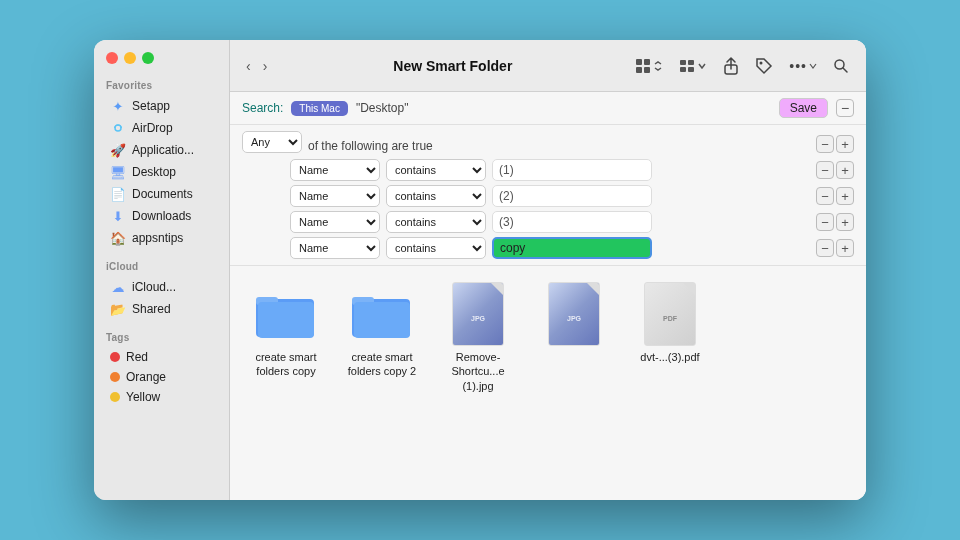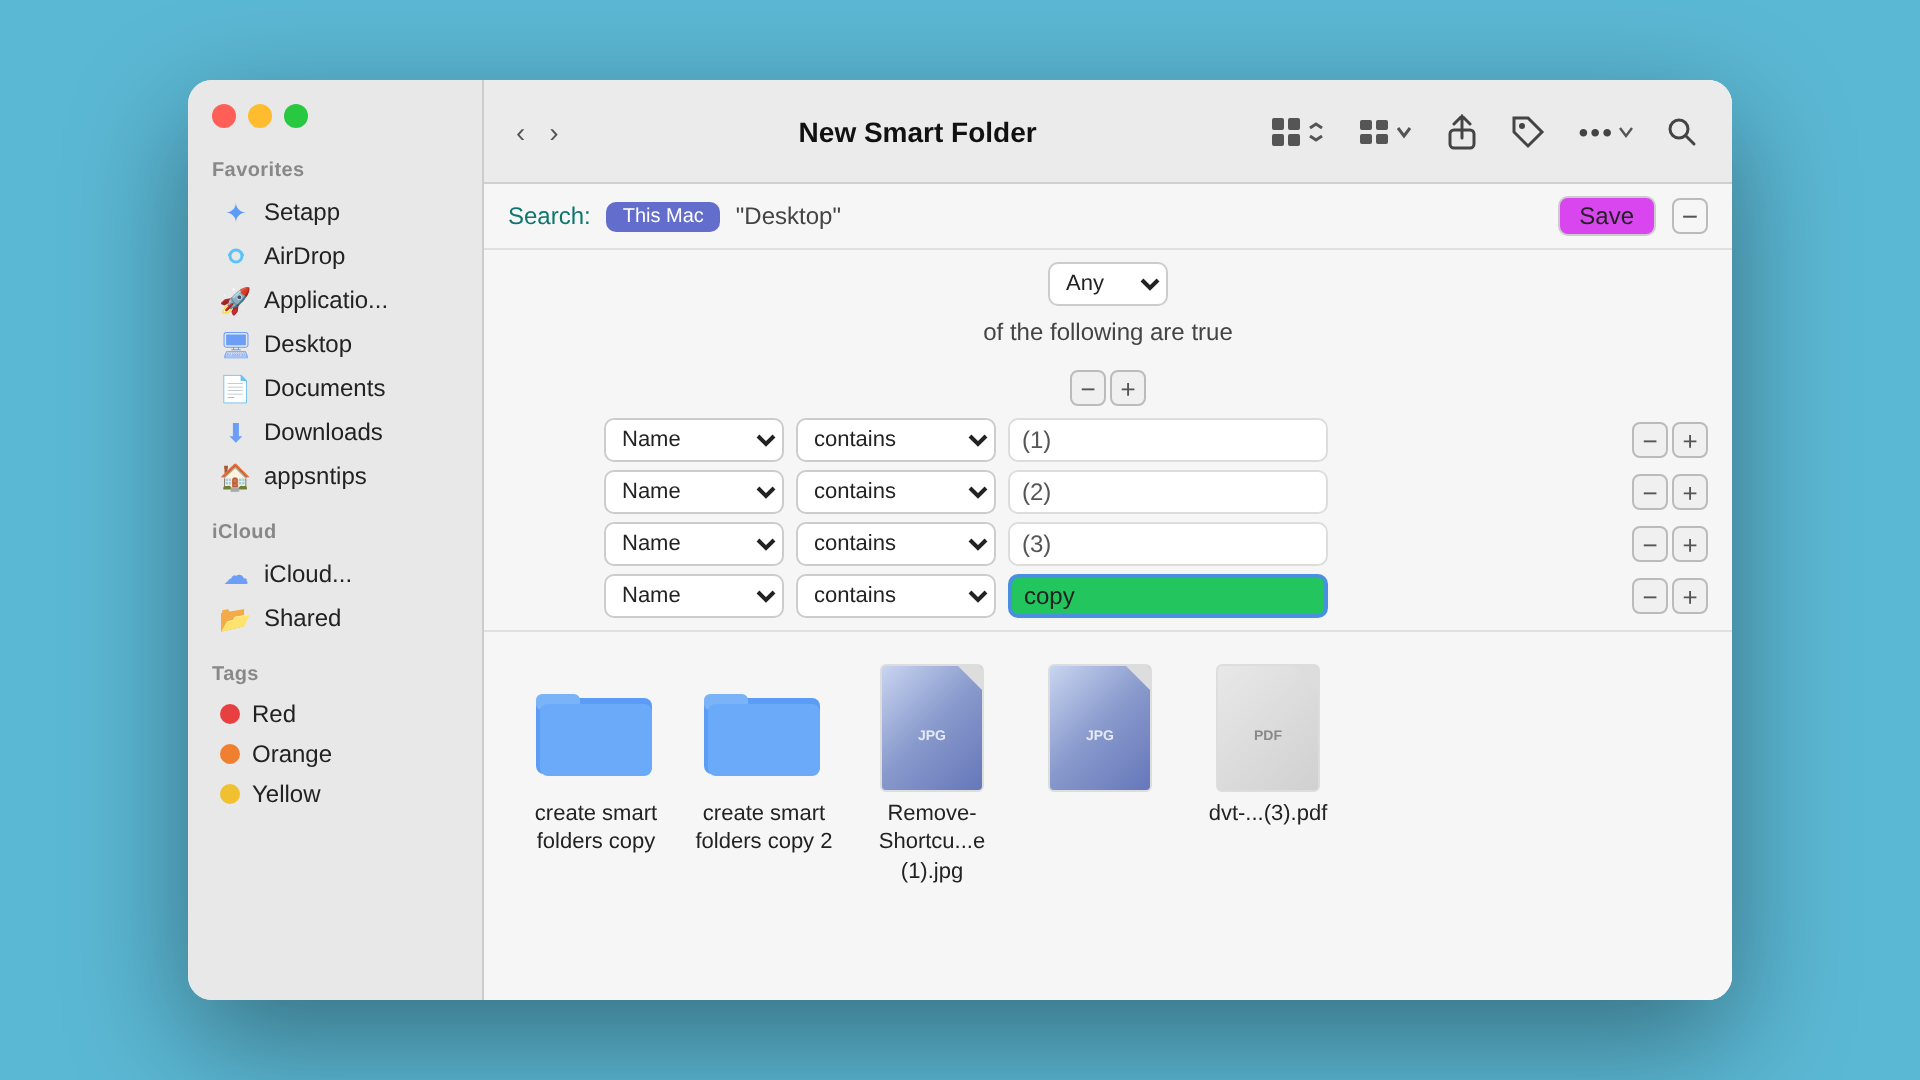"Favorites" .sidebar { width: 148px -> 136px }
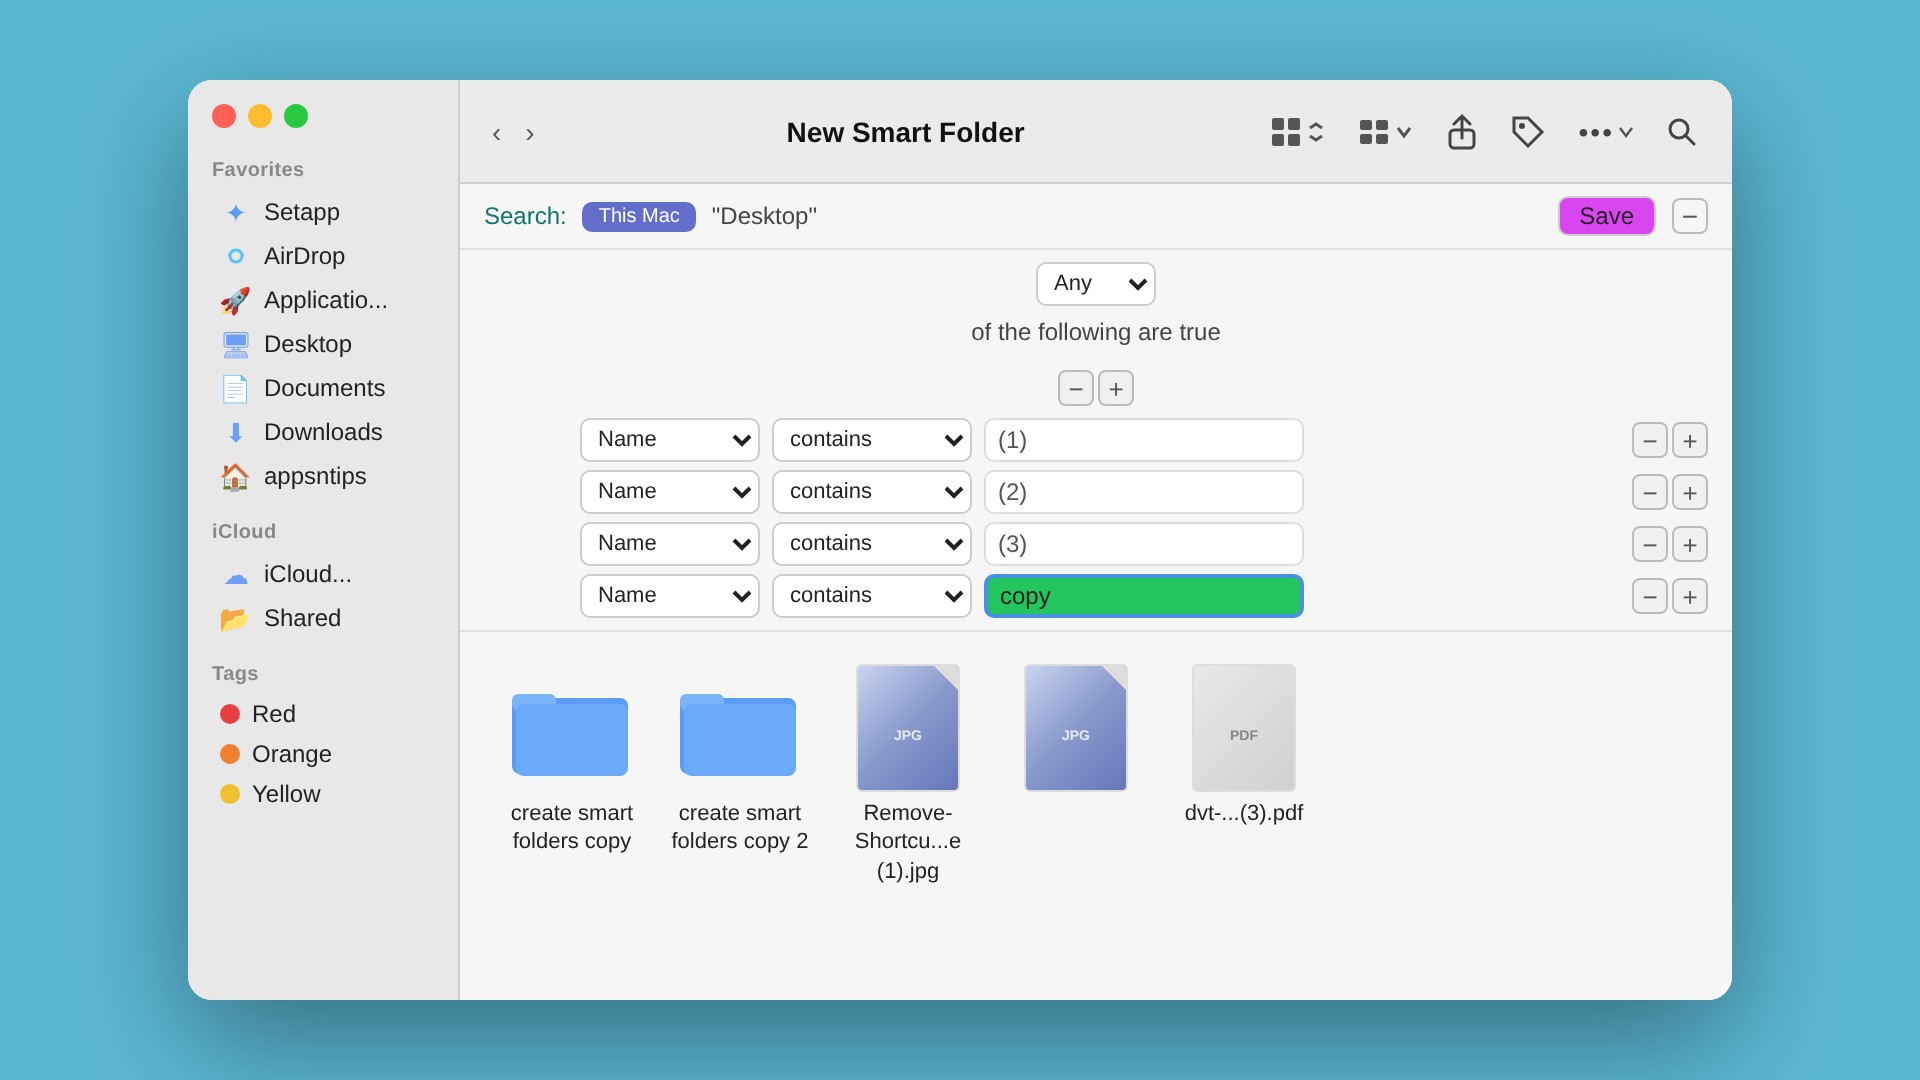"Save" .save-btn { background: #d946ef -> #f0abfc }
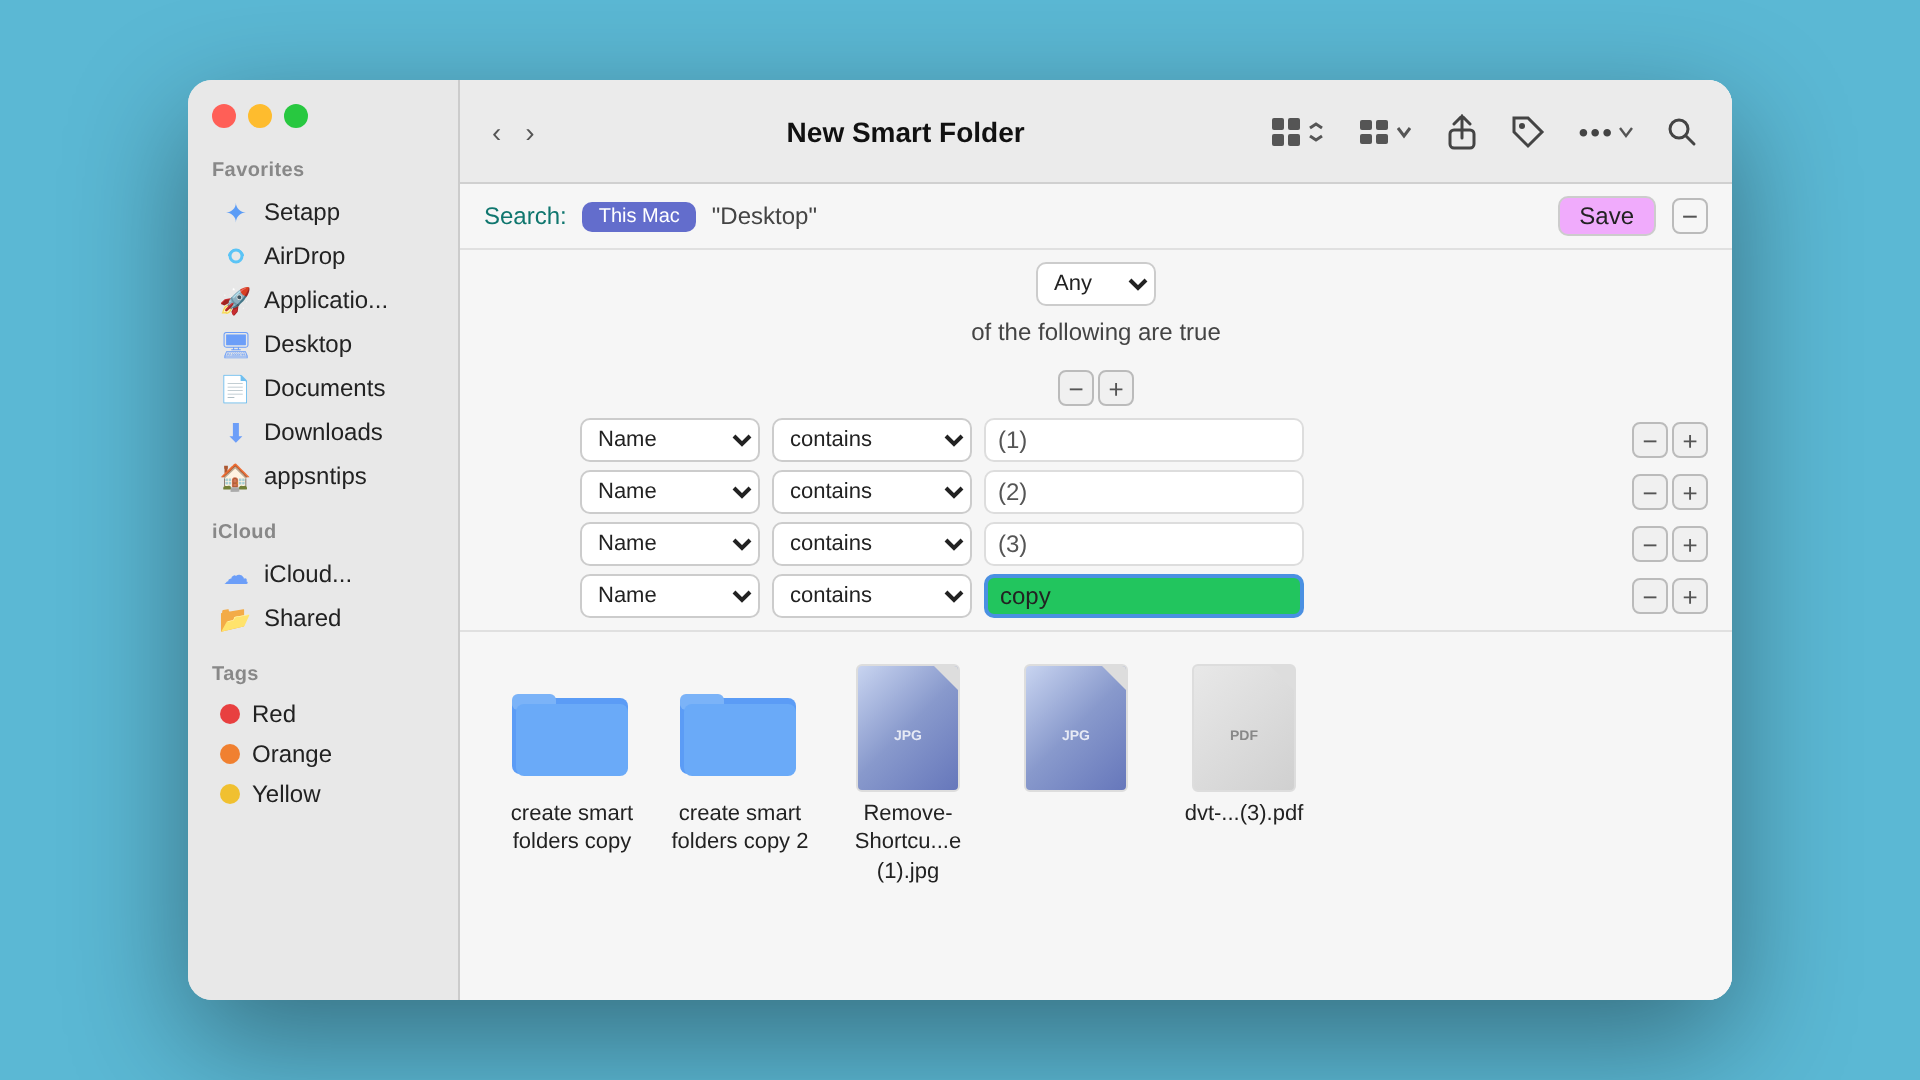"Any" .top-filter-row { align-items: center -> flex-end; flex-direction: column -> none }
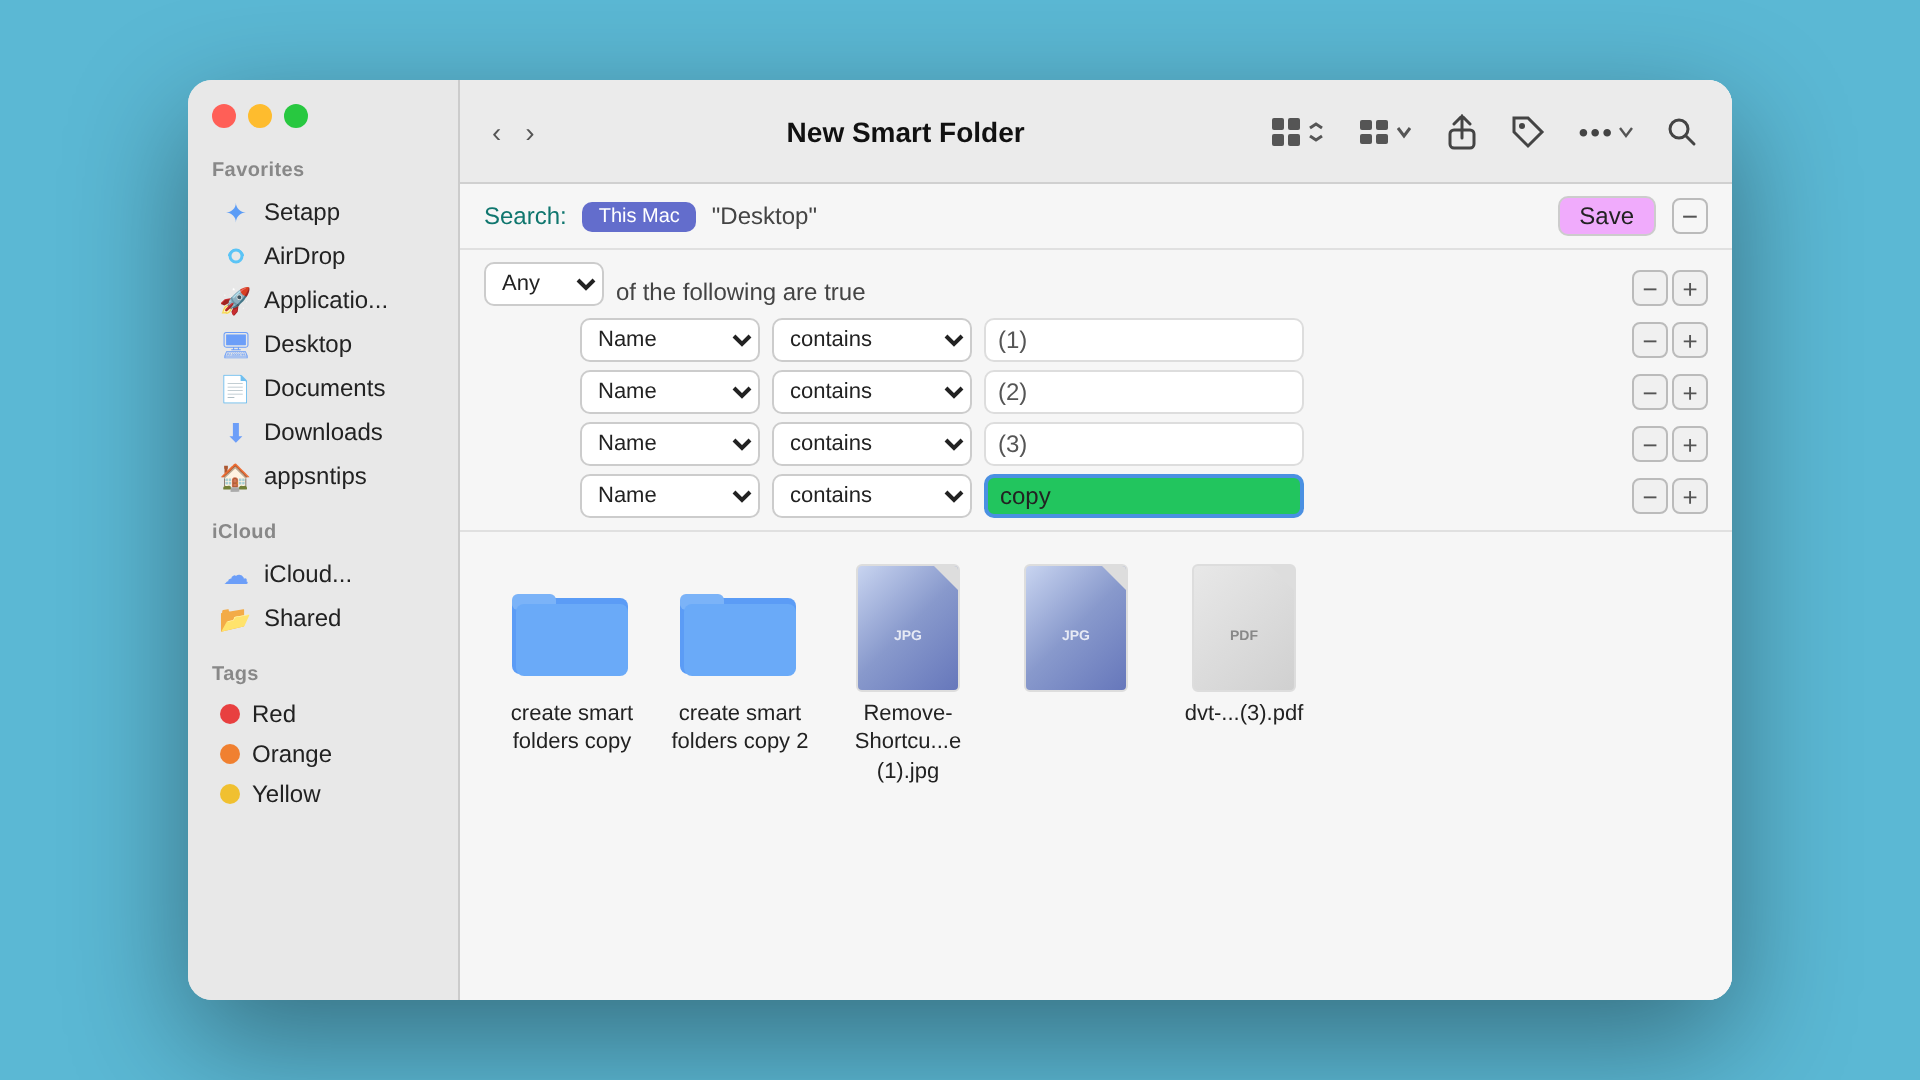"create smart folders copy" .file-grid { gap: 4px -> 16px }
